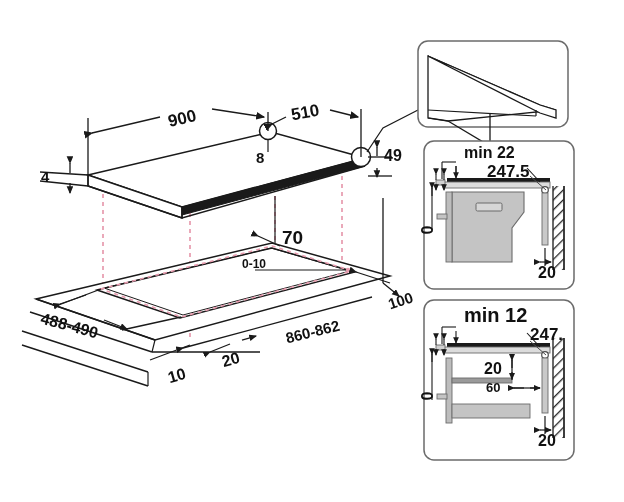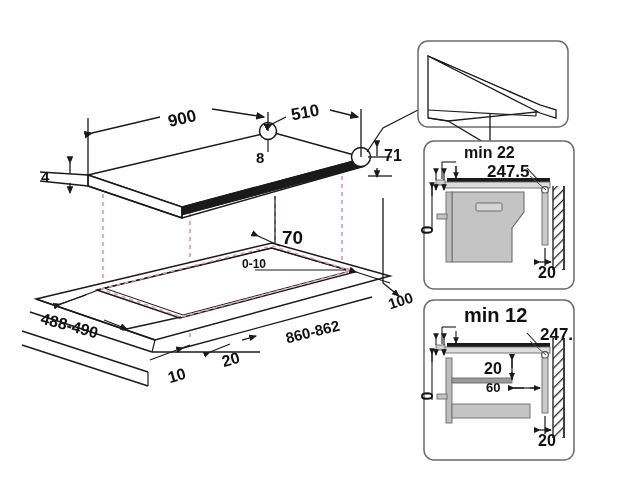"71" div.lbl { text: 71 -> 49 }
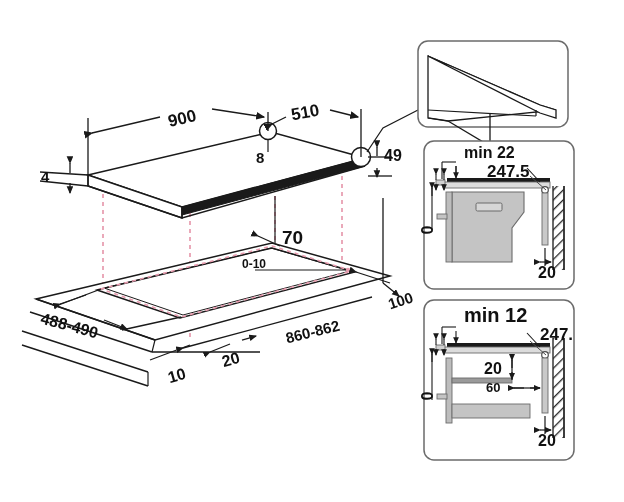"247." div.lbl { margin-left: 10px -> none }
